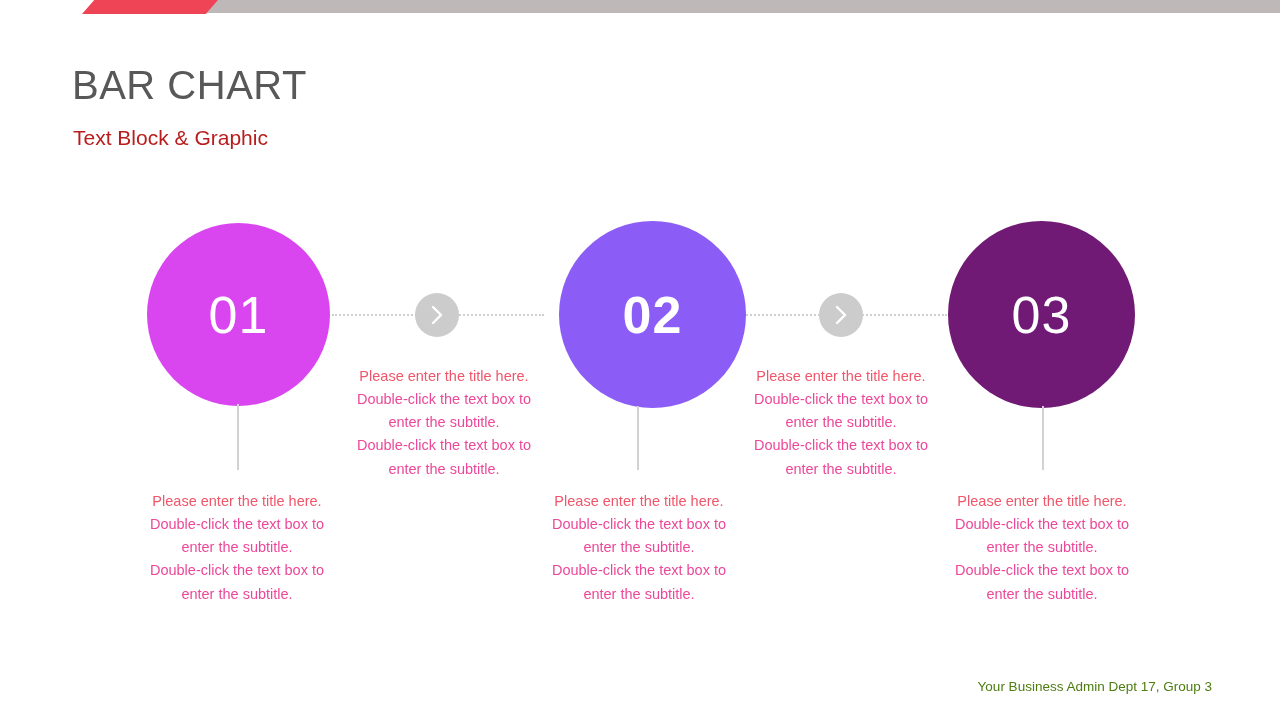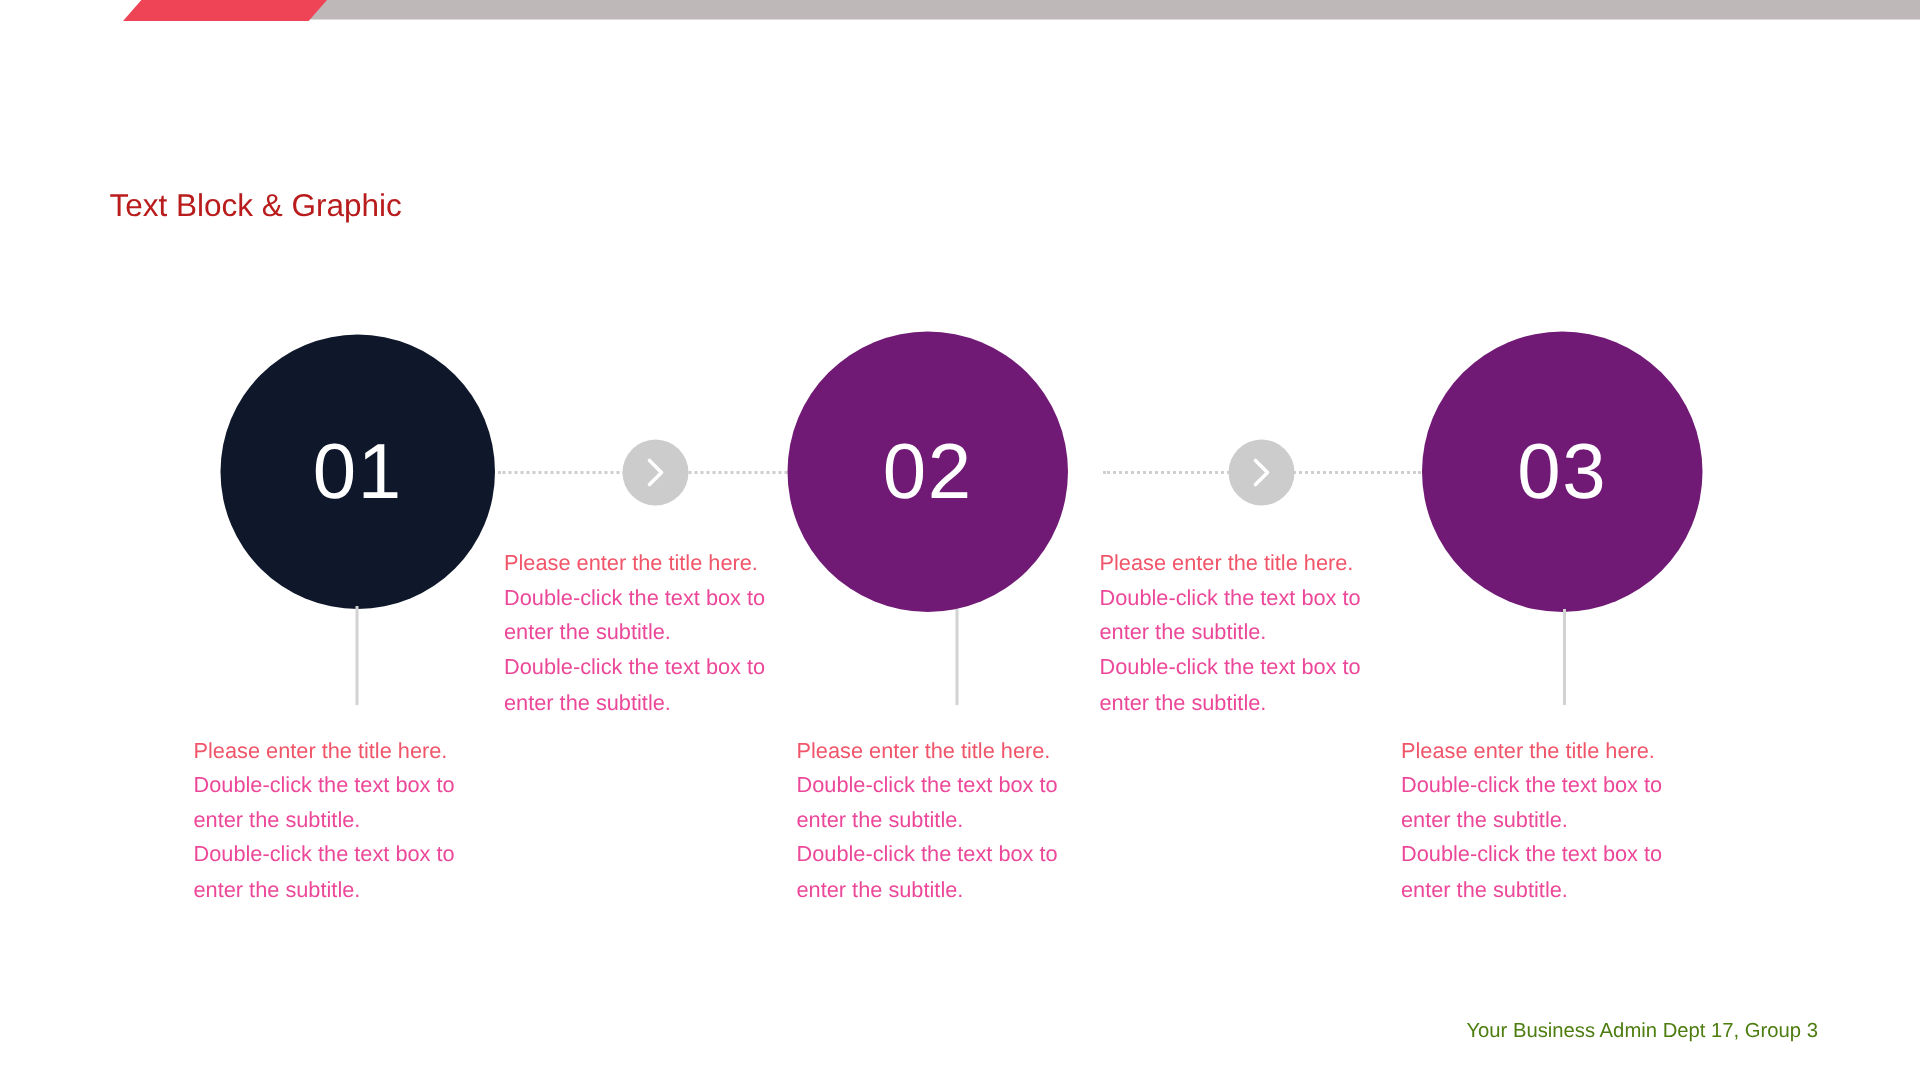"BAR CHART" div.title { html: none -> <div>BAR CHART</div> }
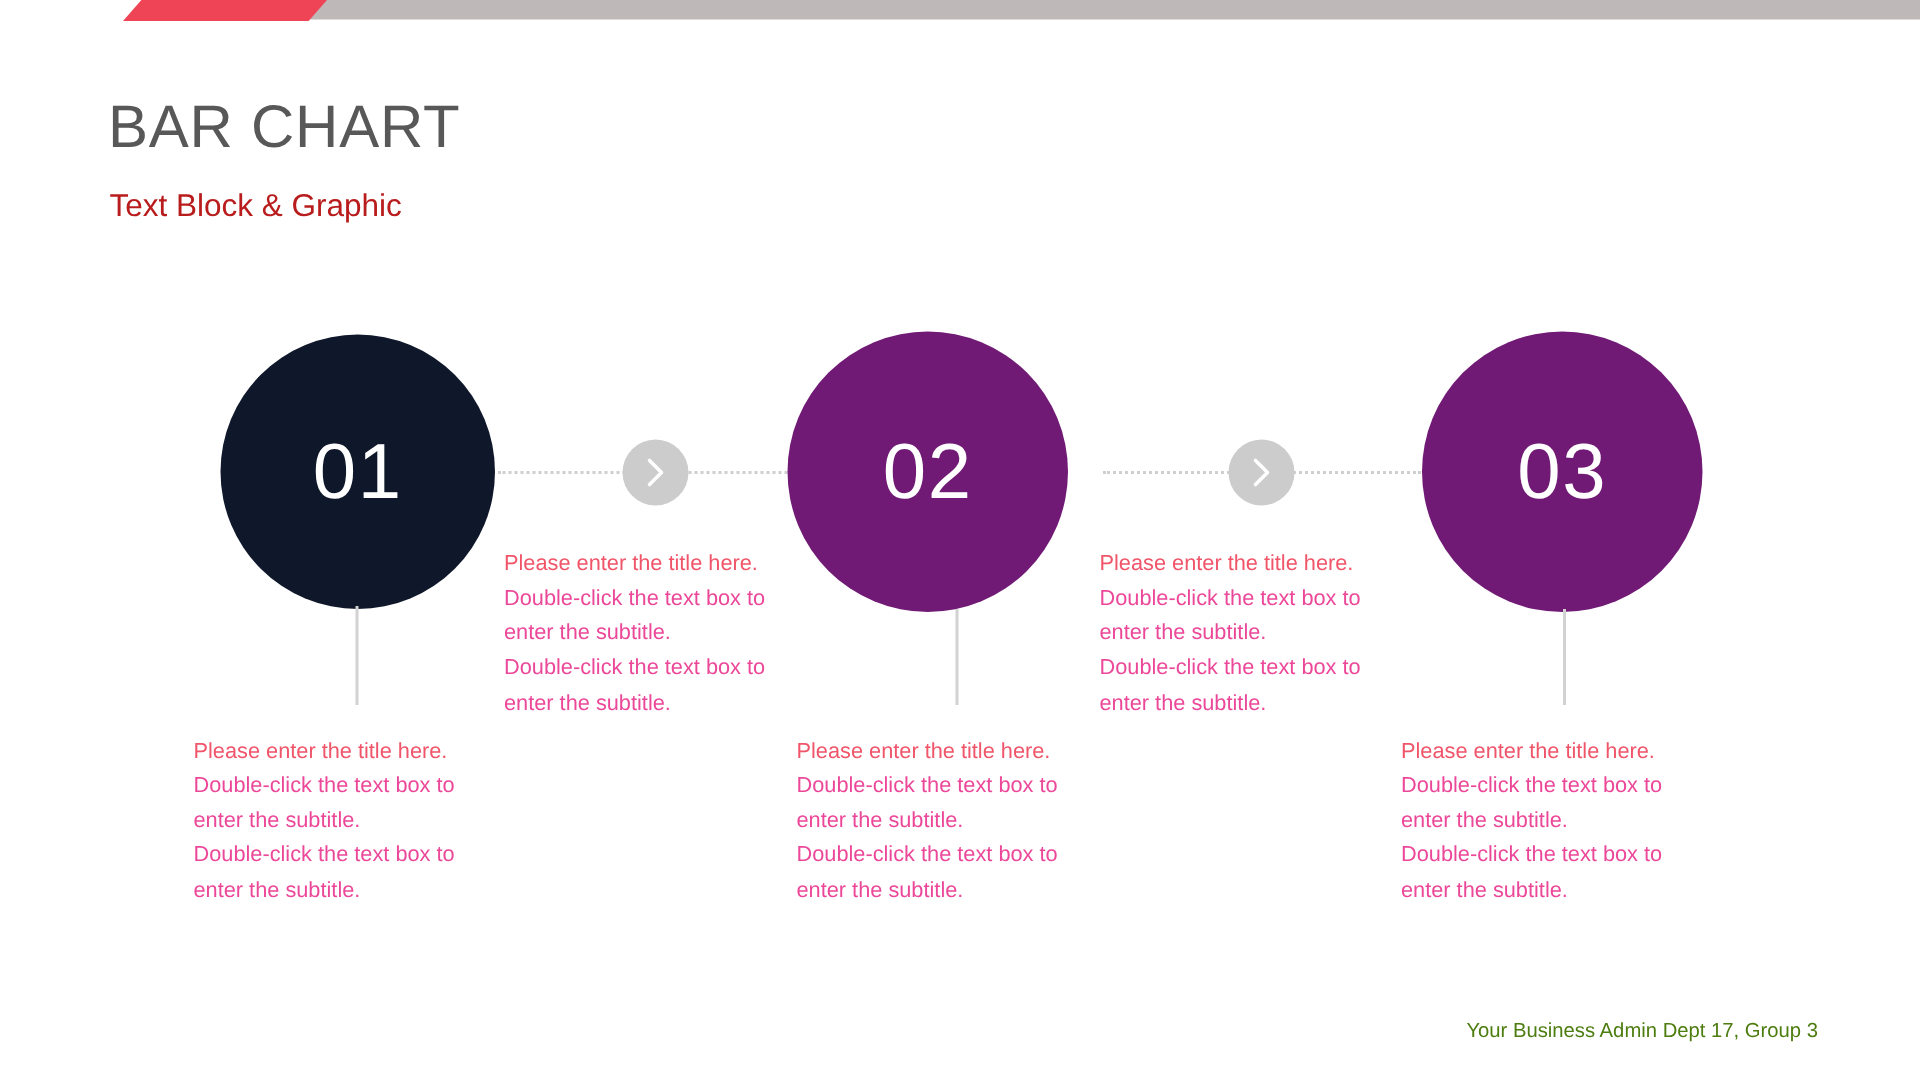"01" .num-circle.c1 { background: #0f172a -> #d946ef }
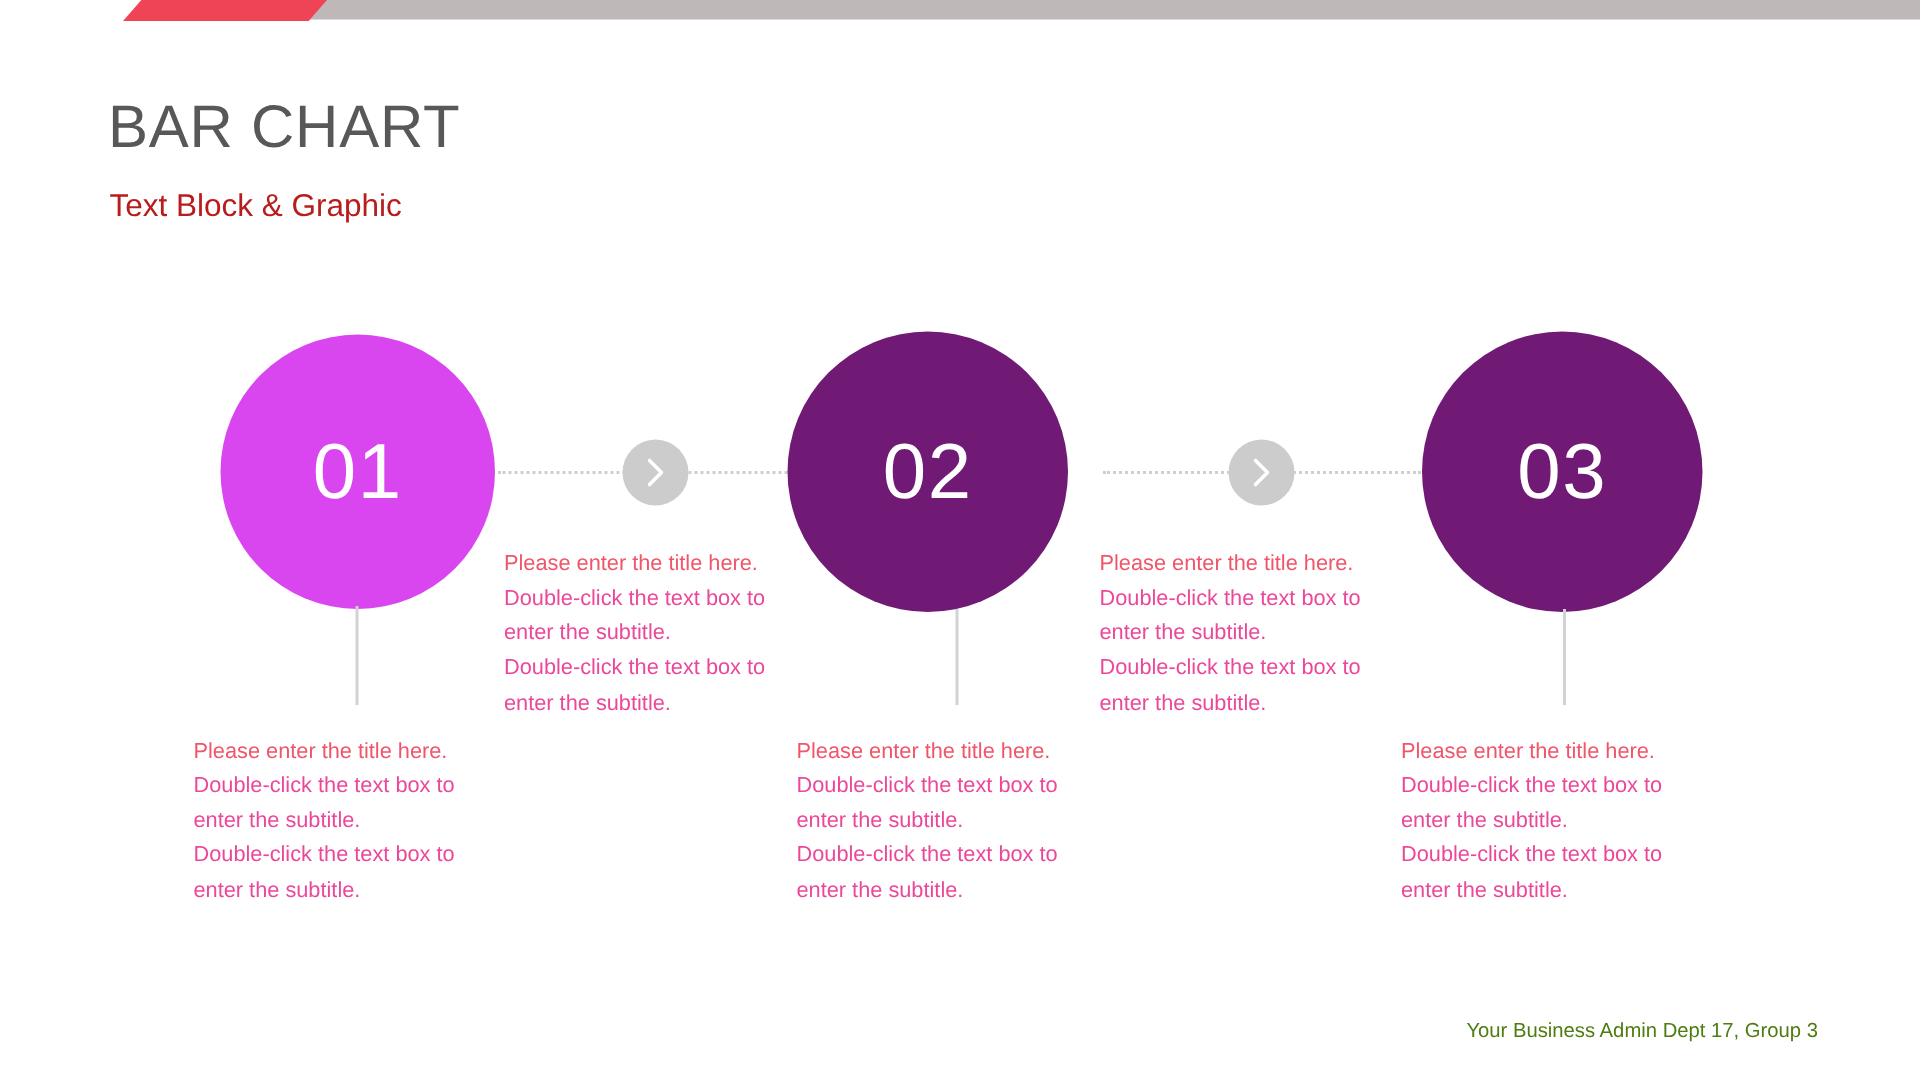"02" .num-circle.c2 { background: #701a75 -> #8b5cf6; font-weight: none -> bold; left: 525px -> 559px }
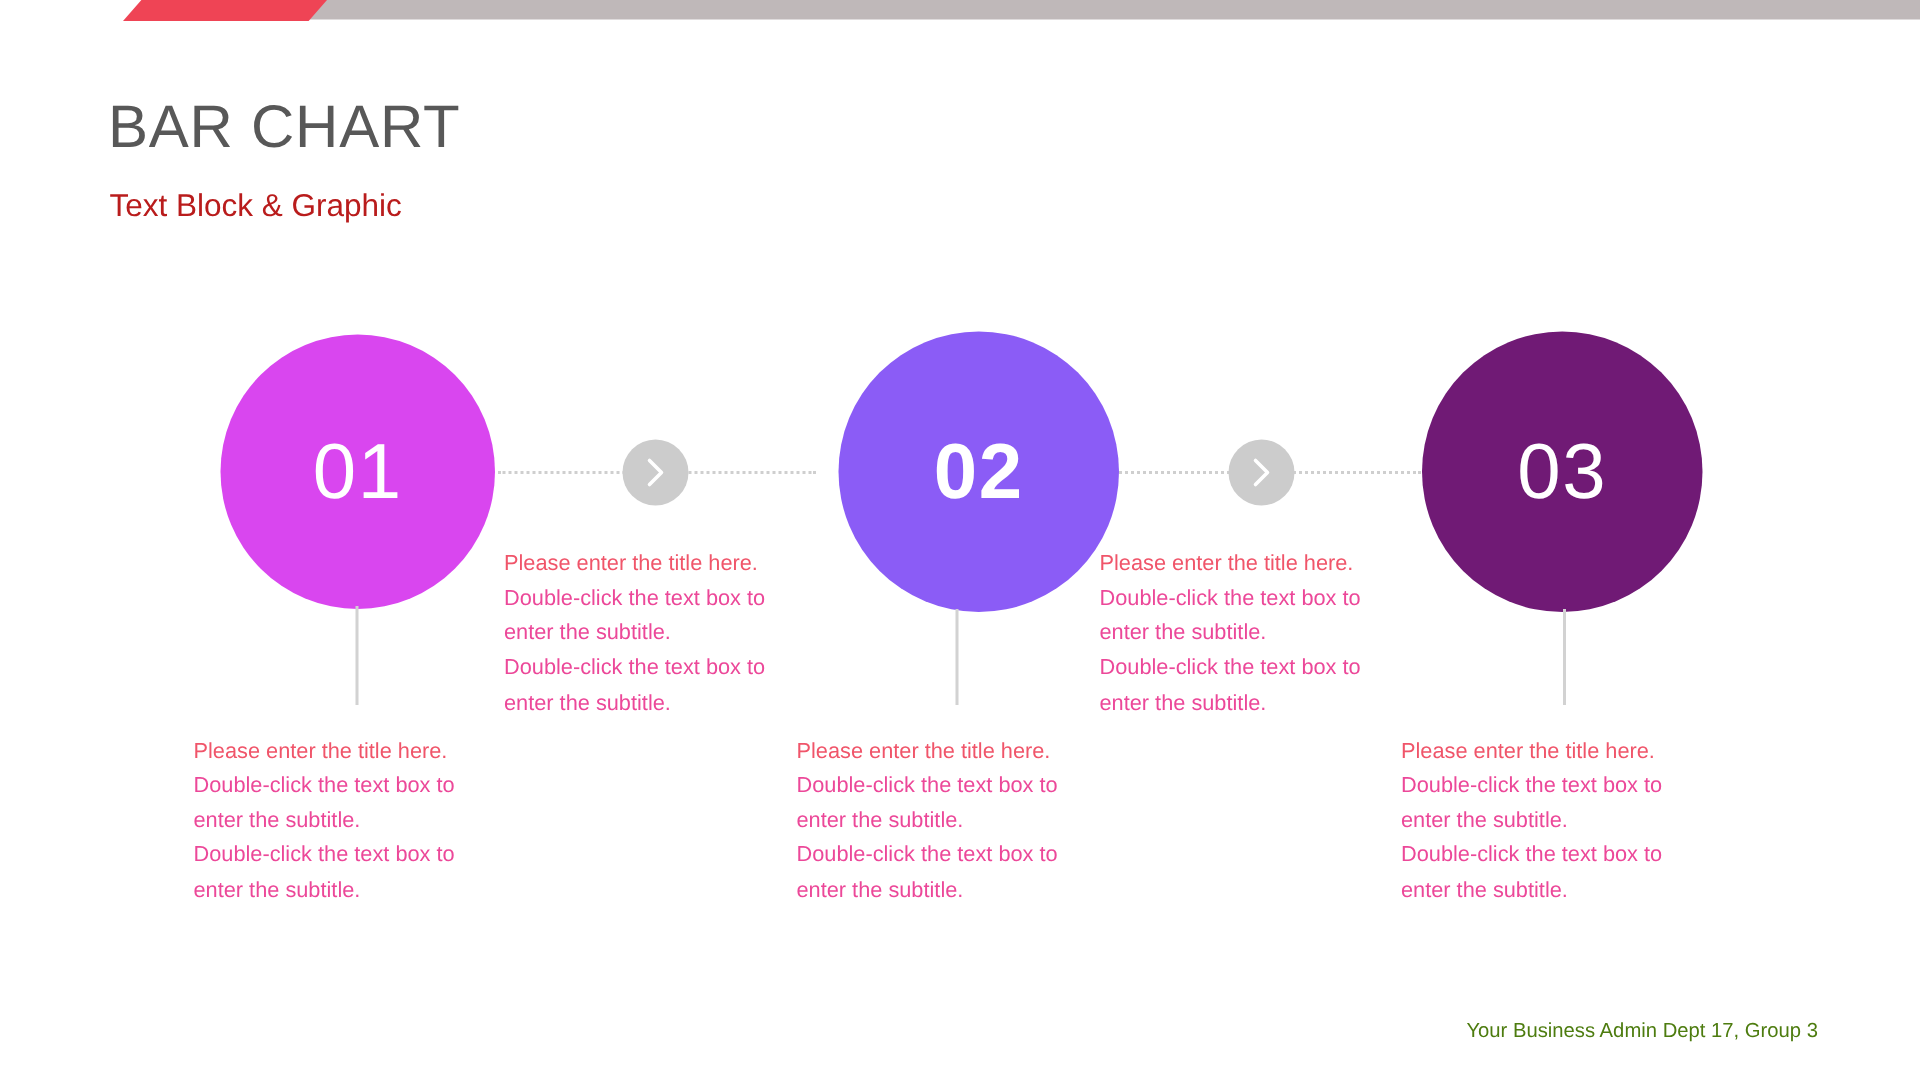"Please enter the title here." .textblock { text-align: left -> center }
